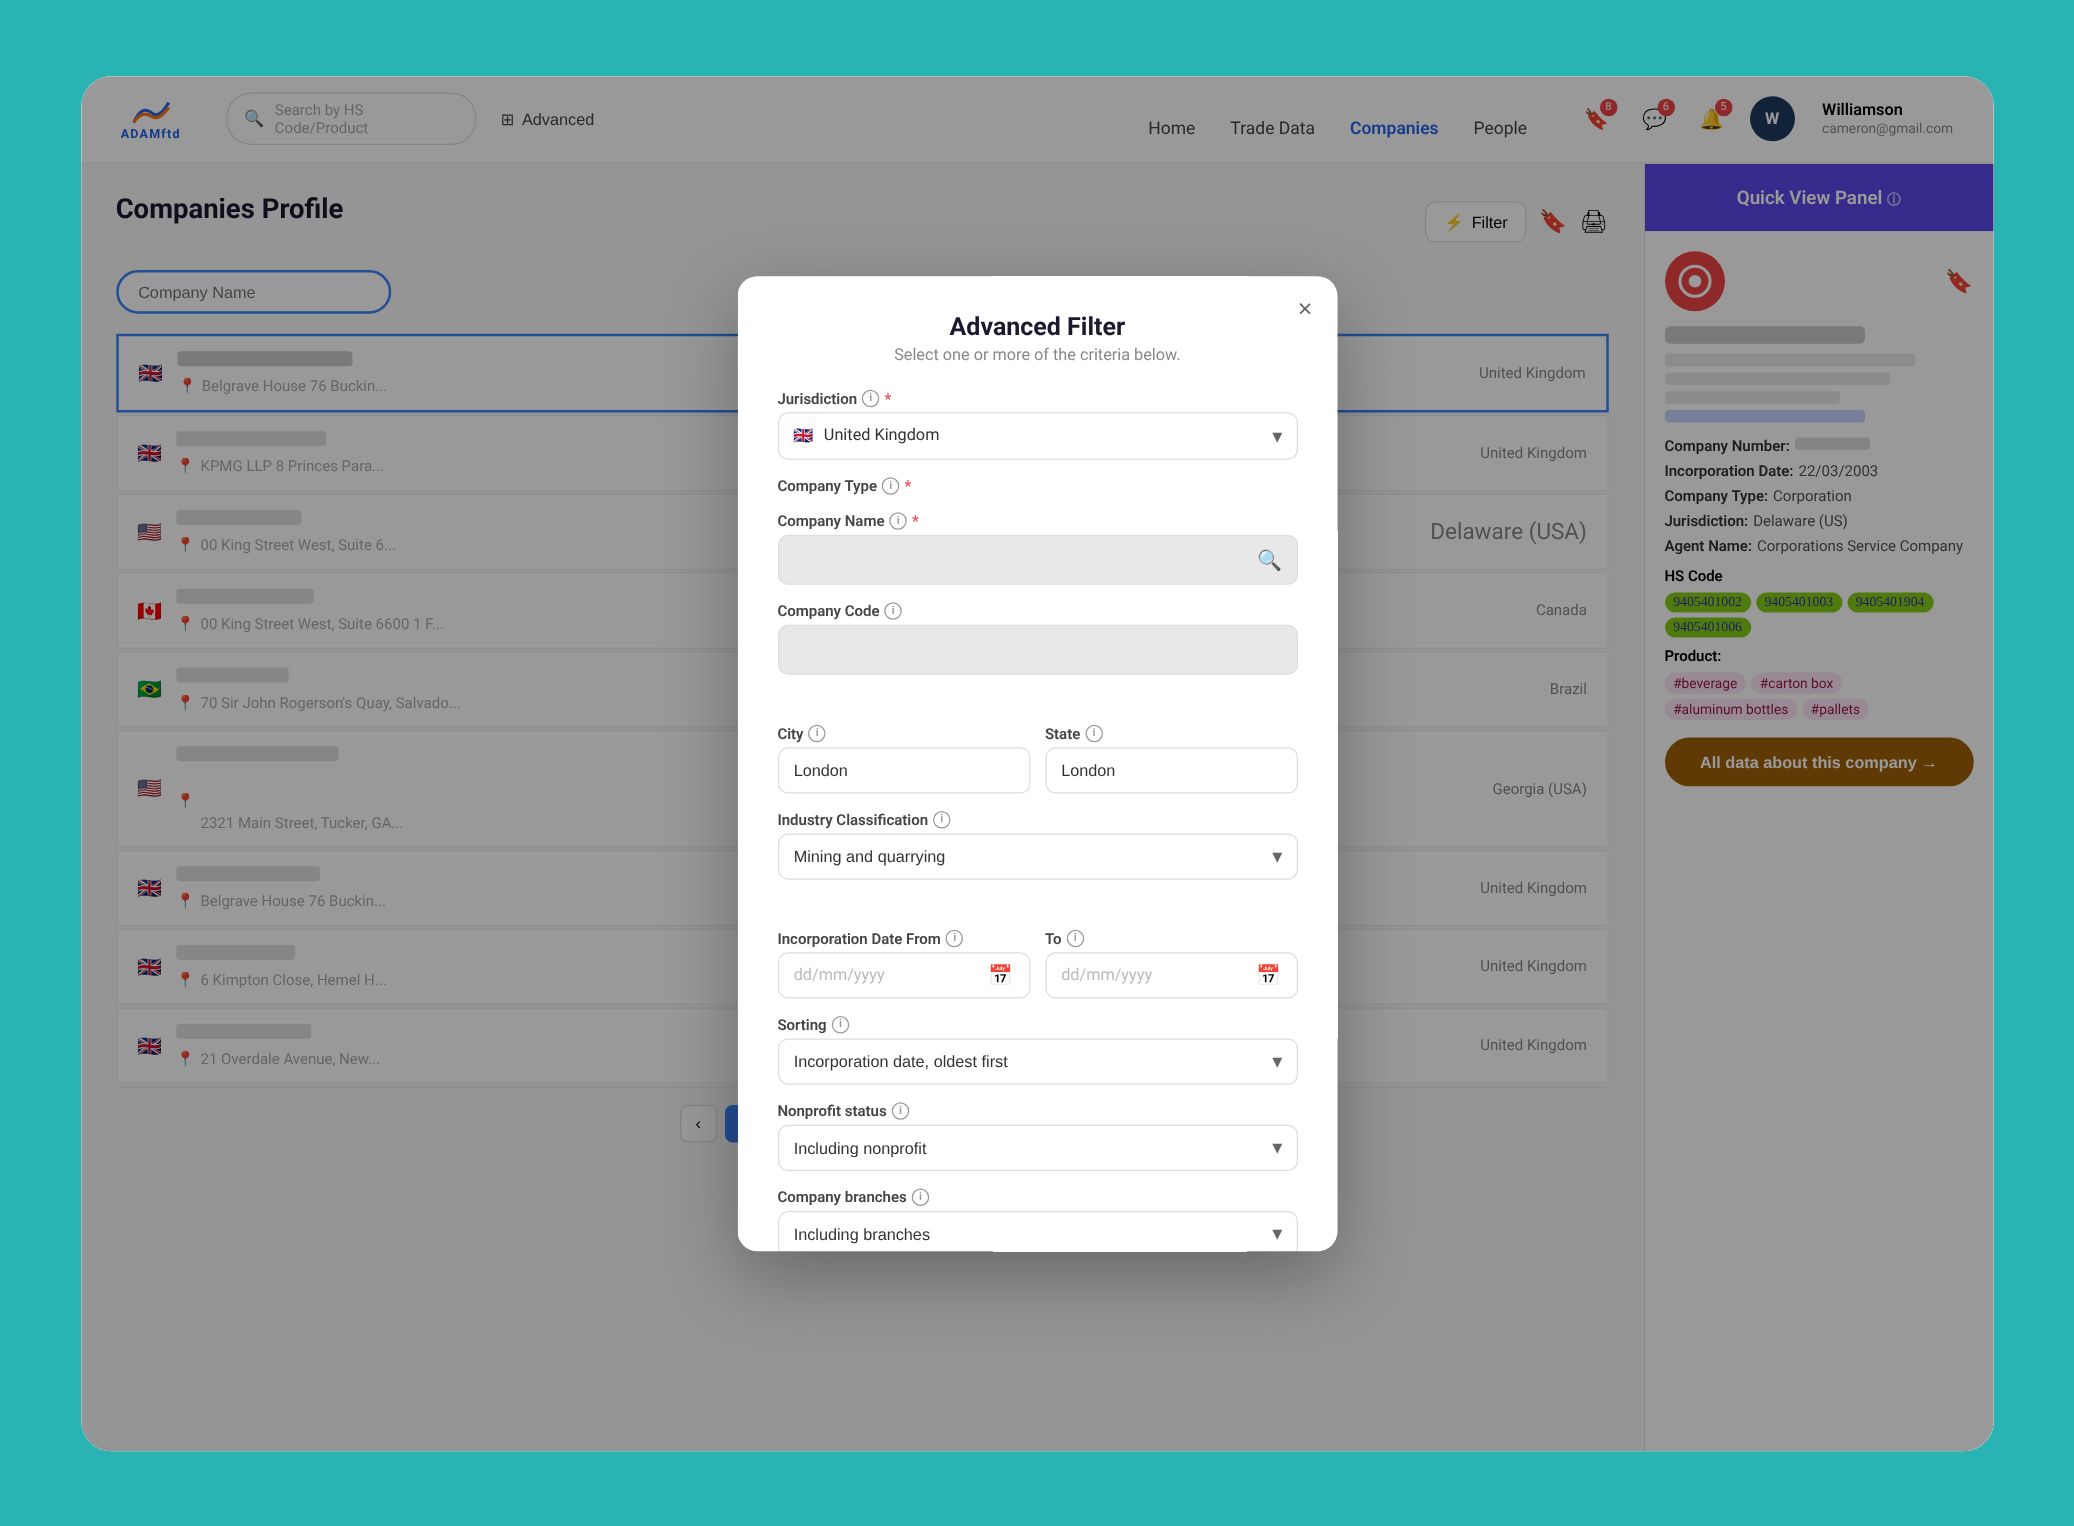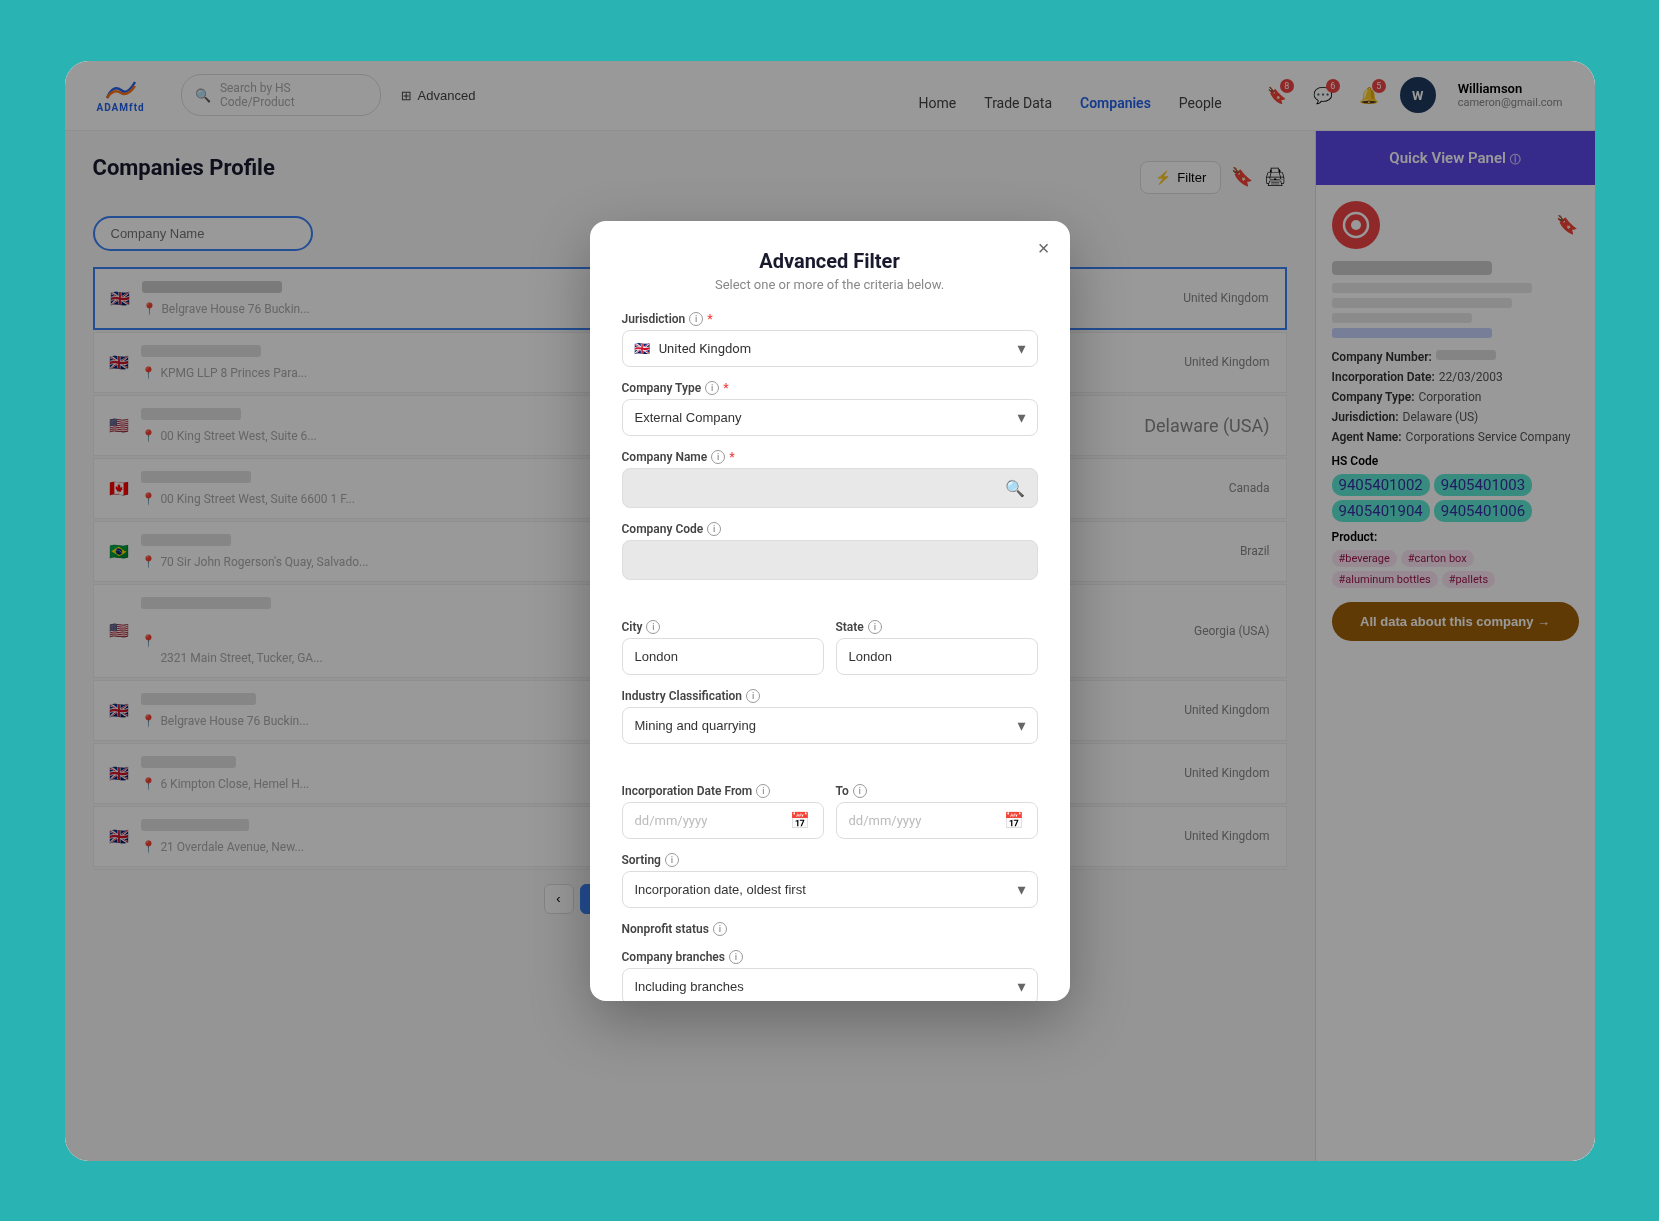"External Company" div.select-wrapper { html: <div> <select> <option>External Company</option> </select> </div> -> none }
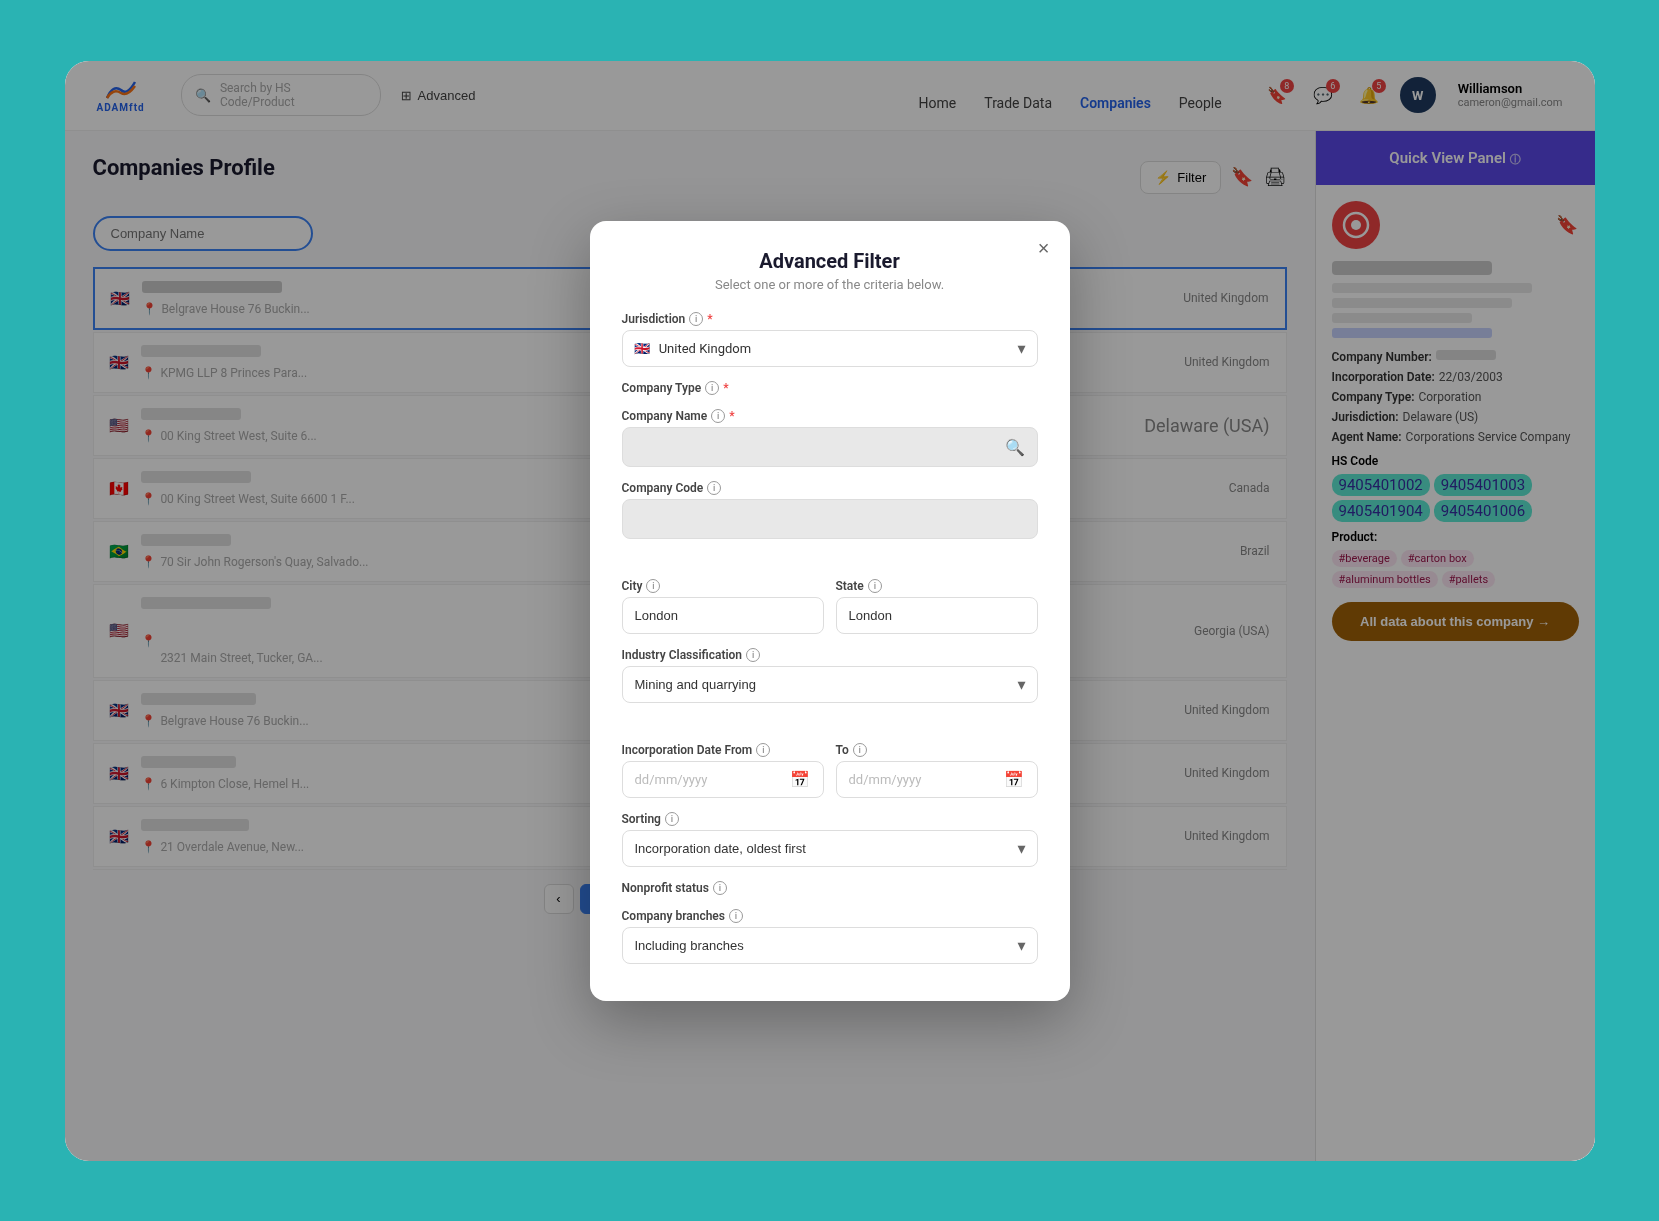"9405401002" .hs-tag { background: #5eead4 -> #84cc16; font-family: none -> Liberation Serif, serif; font-size: 15px -> 11px }
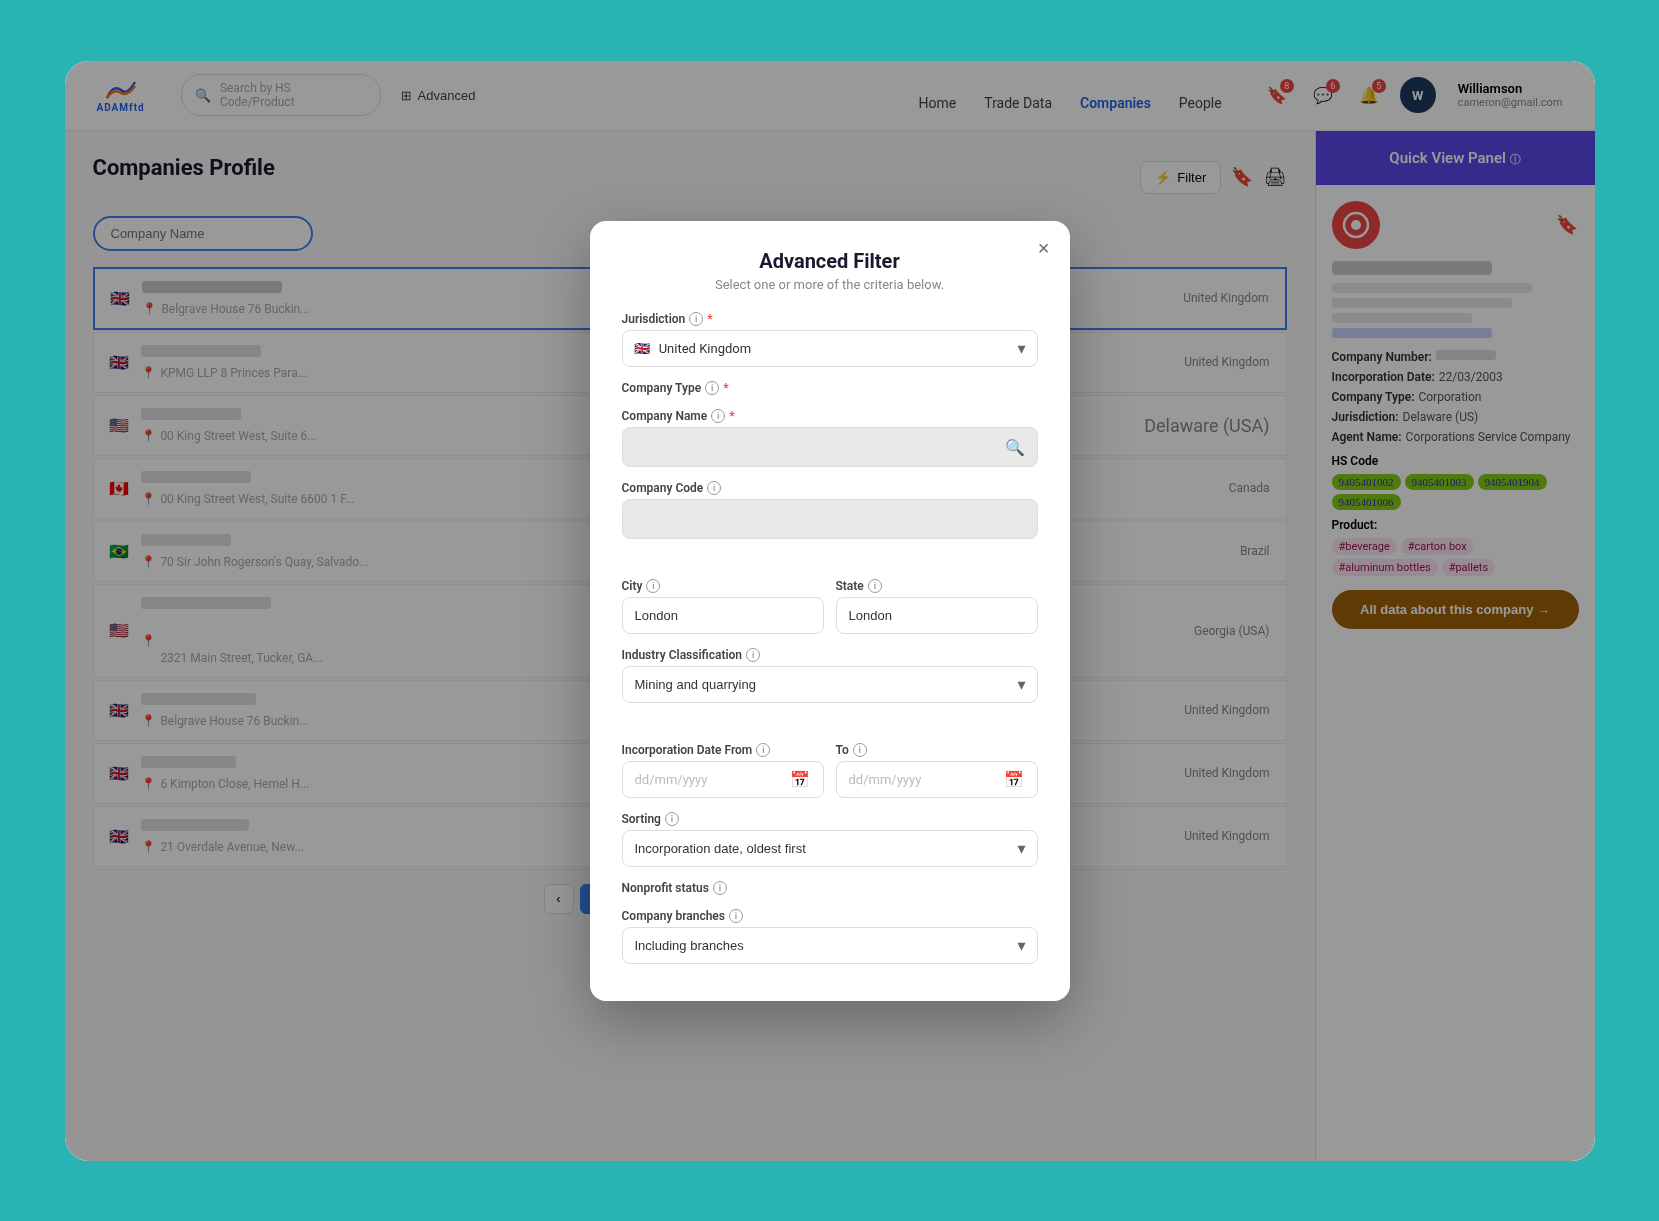"Including nonprofit" div.select-wrapper { html: none -> <div> <select> <option>Including nonprofit</option> </select> </div> }
